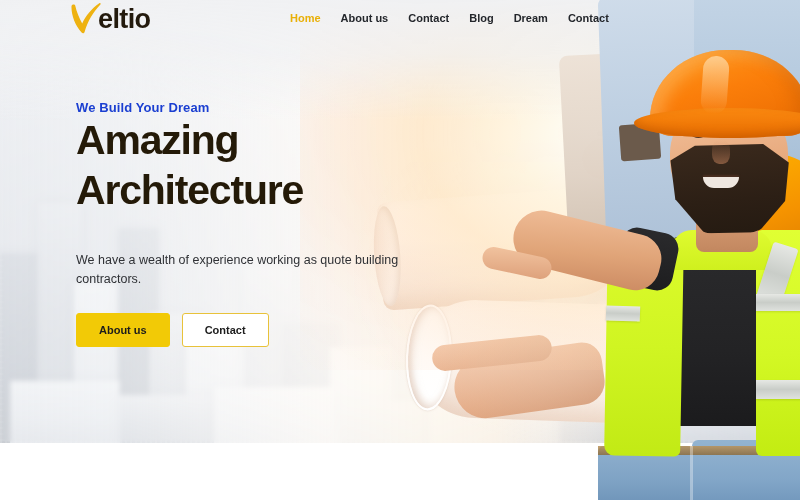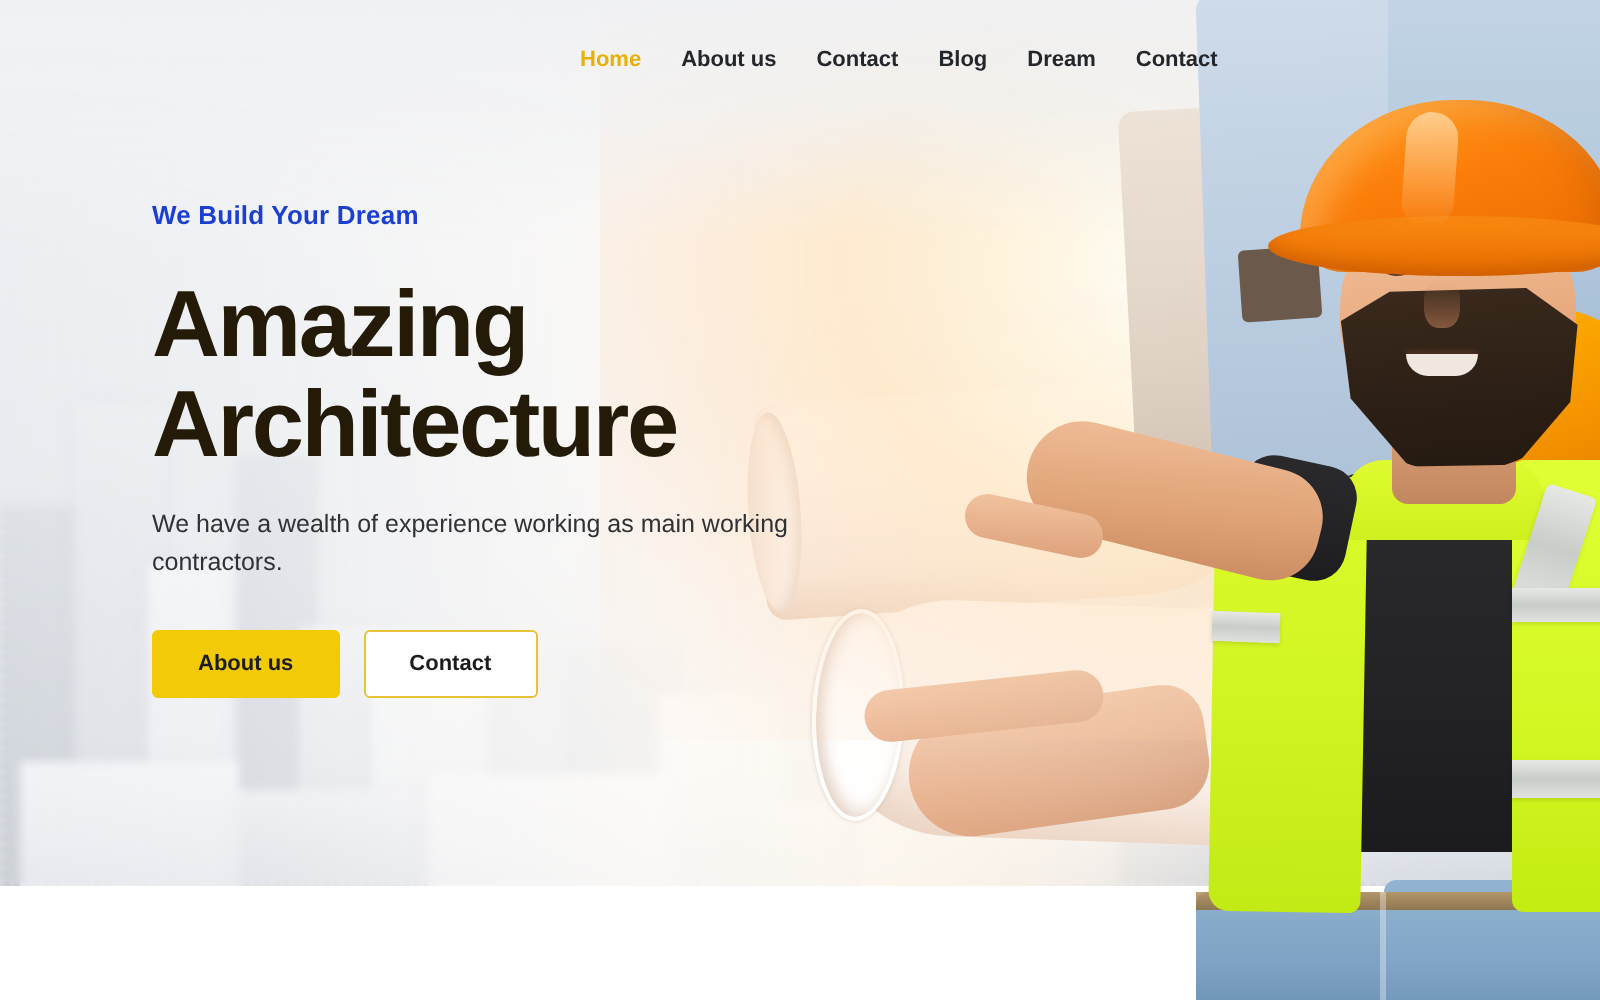"eltio" div.logo { html: none -> <div> <svg> <path></path> </svg> <span>eltio</span> </div> }
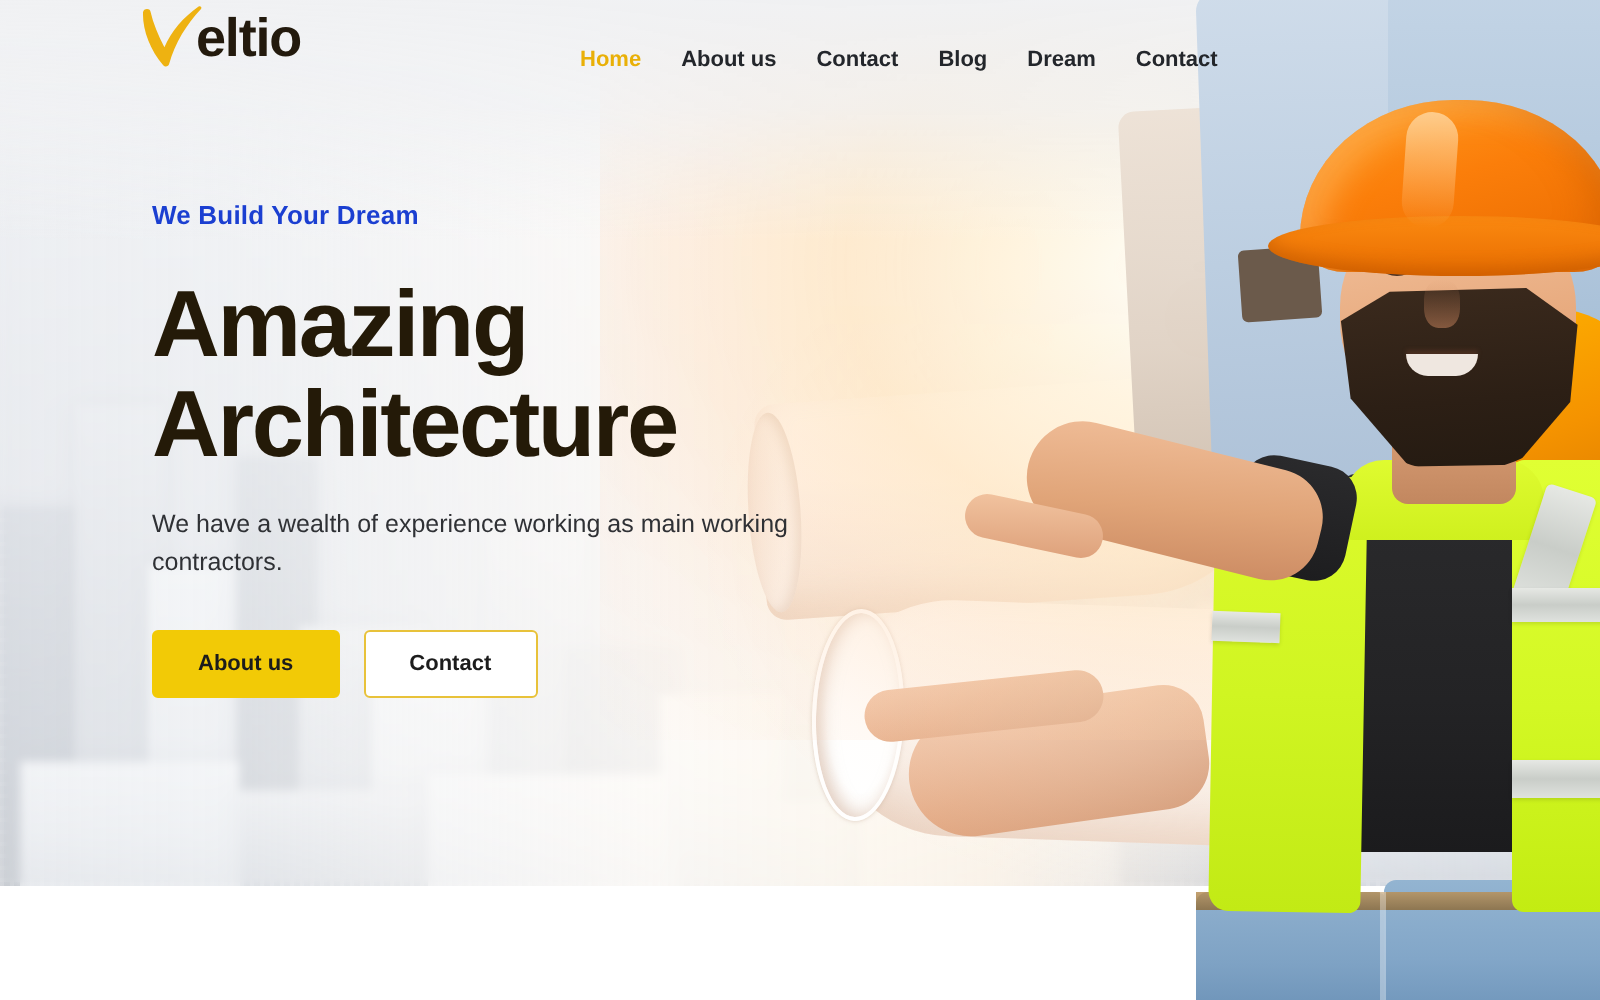"Home" .nav-links { align-items: flex-end -> center }
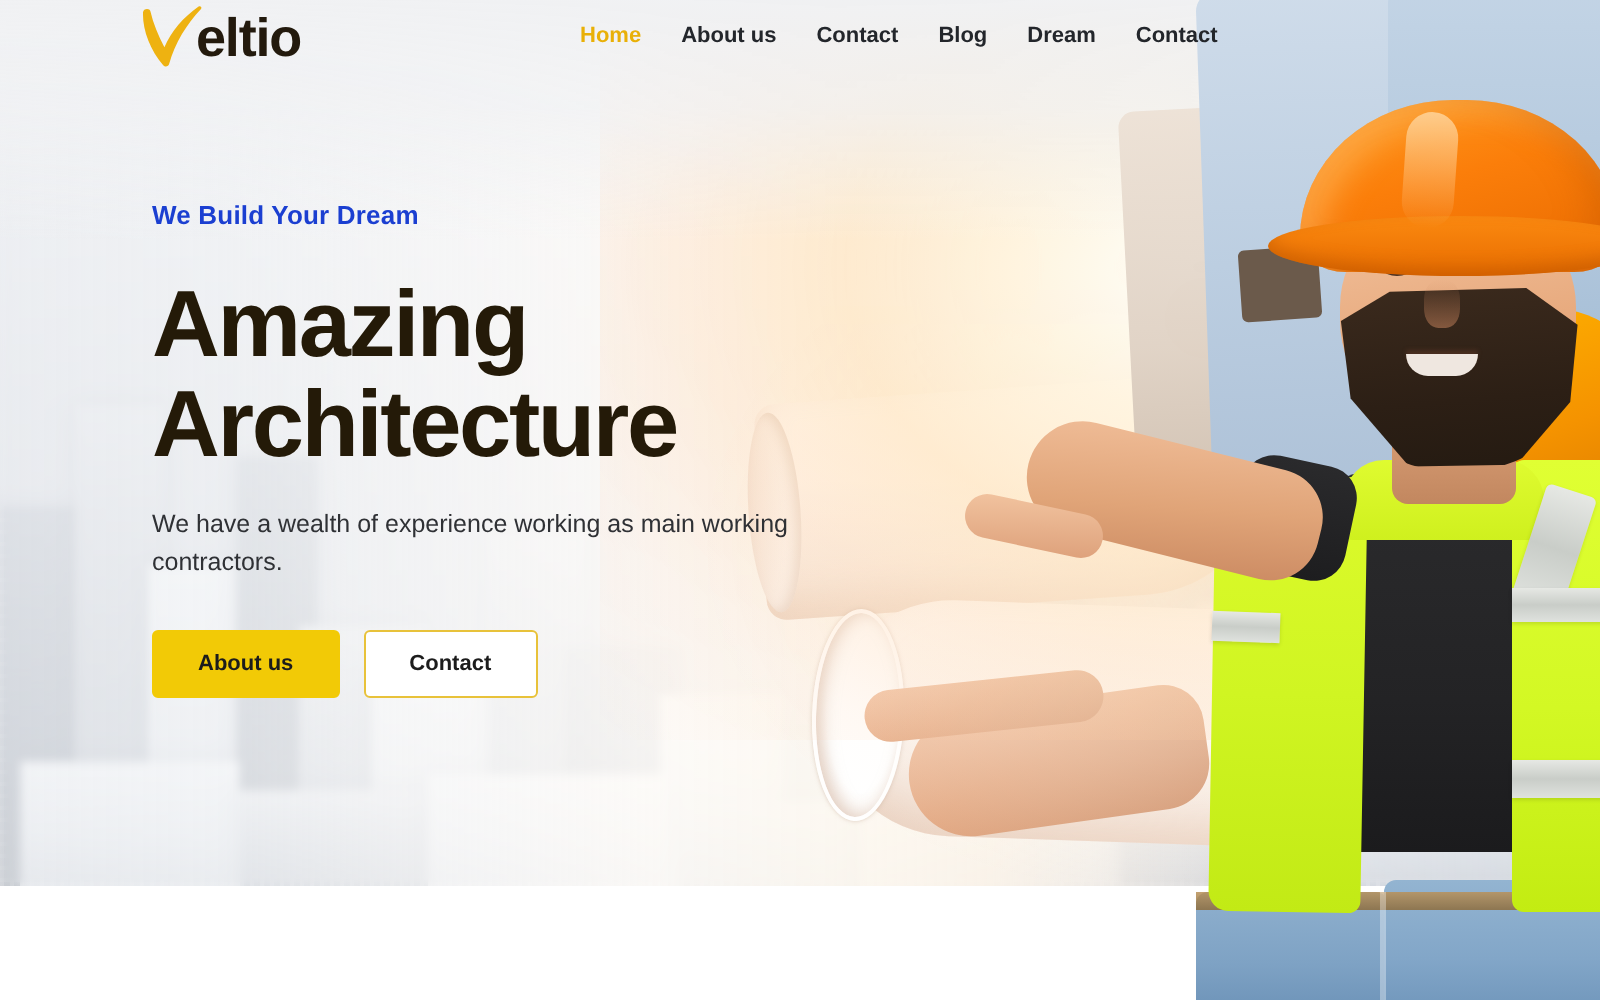"We Build Your Dream" .eyebrow { margin-bottom: 22px -> none }
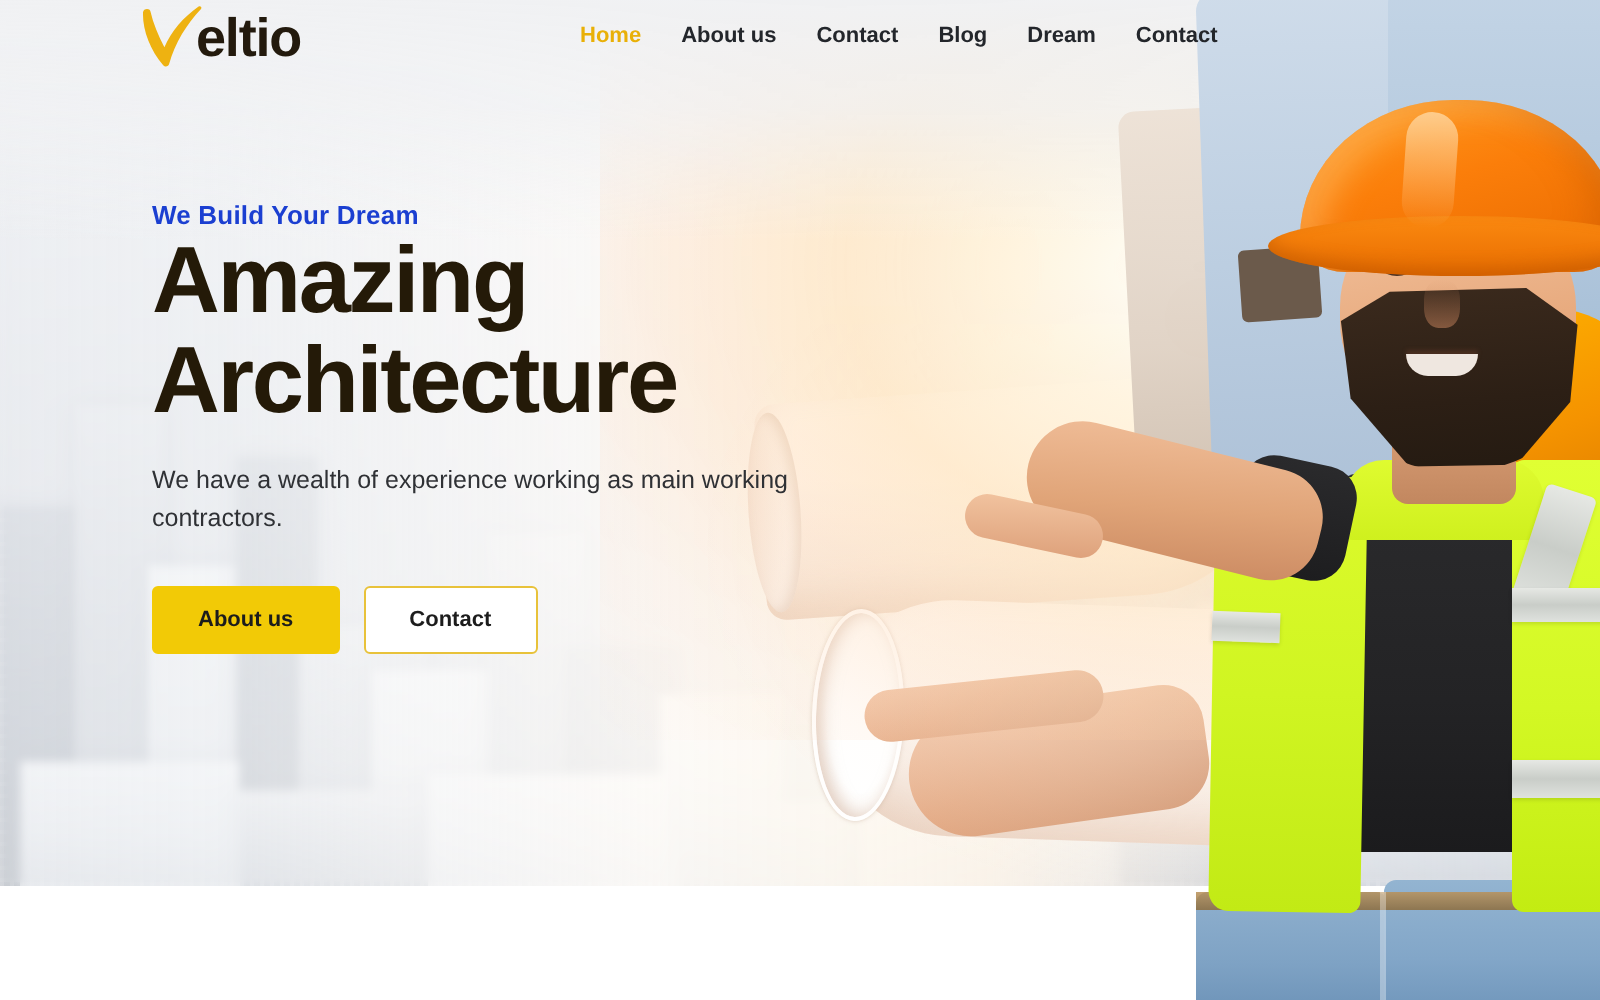"Amazing" .hero-title { font-size: 47px -> 41px; margin: 0 0 16px 0 -> 0 0 36px 0 }
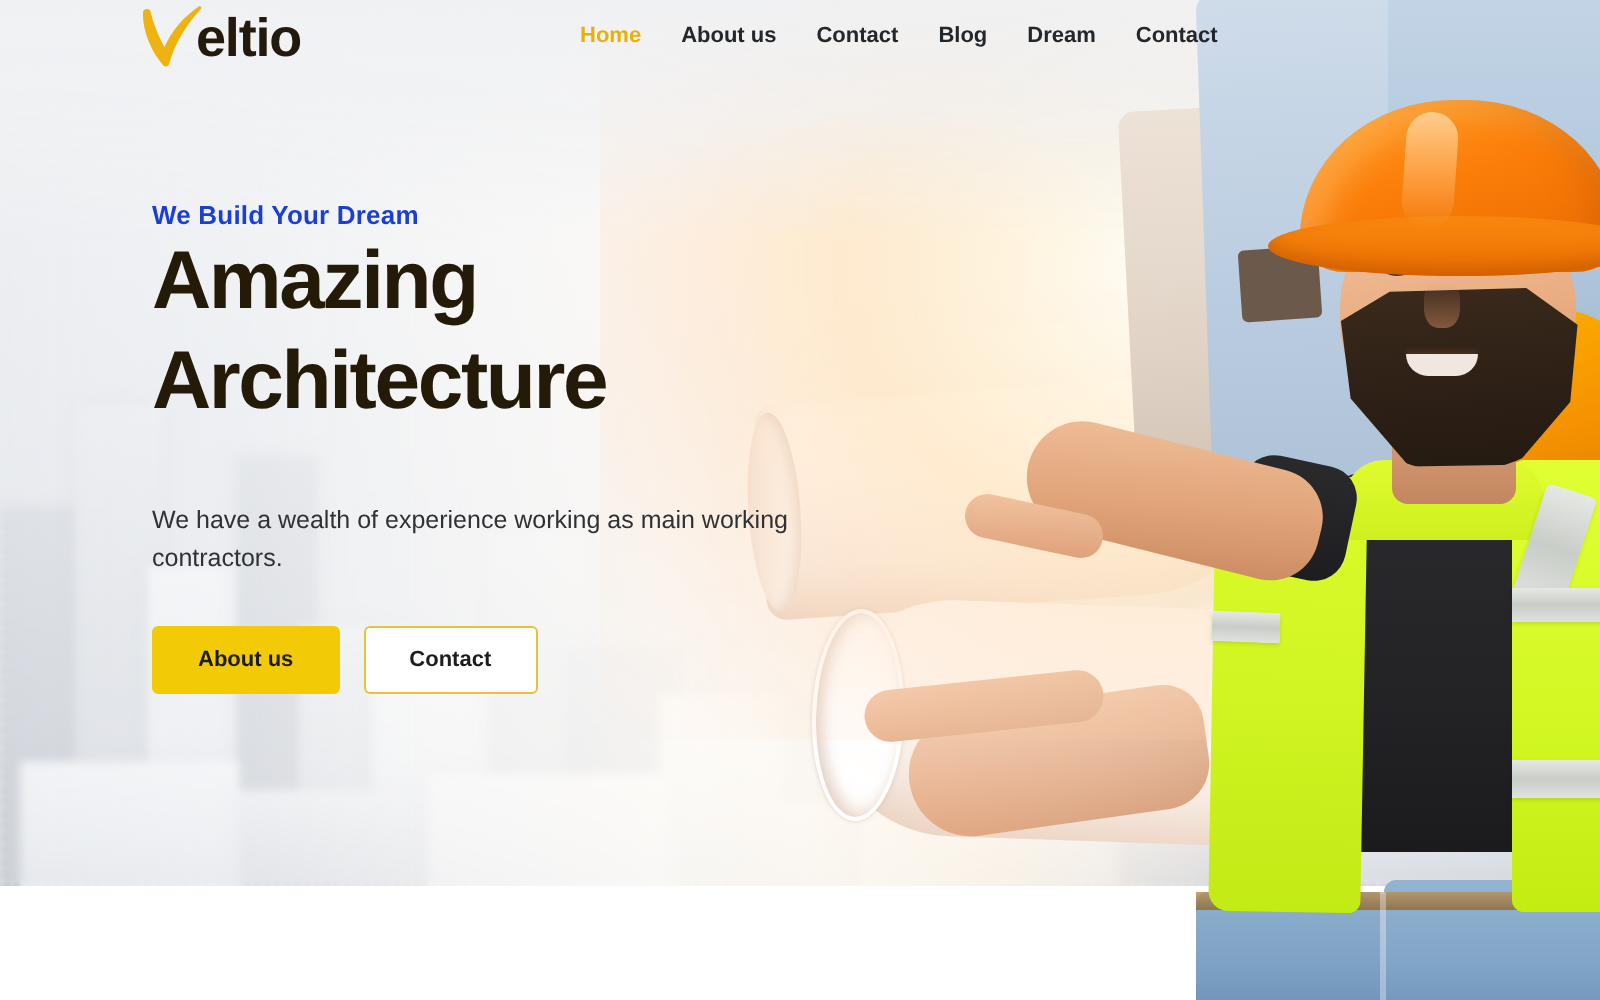"We have a wealth of" p.hero-sub { text: main working -> quote building }
